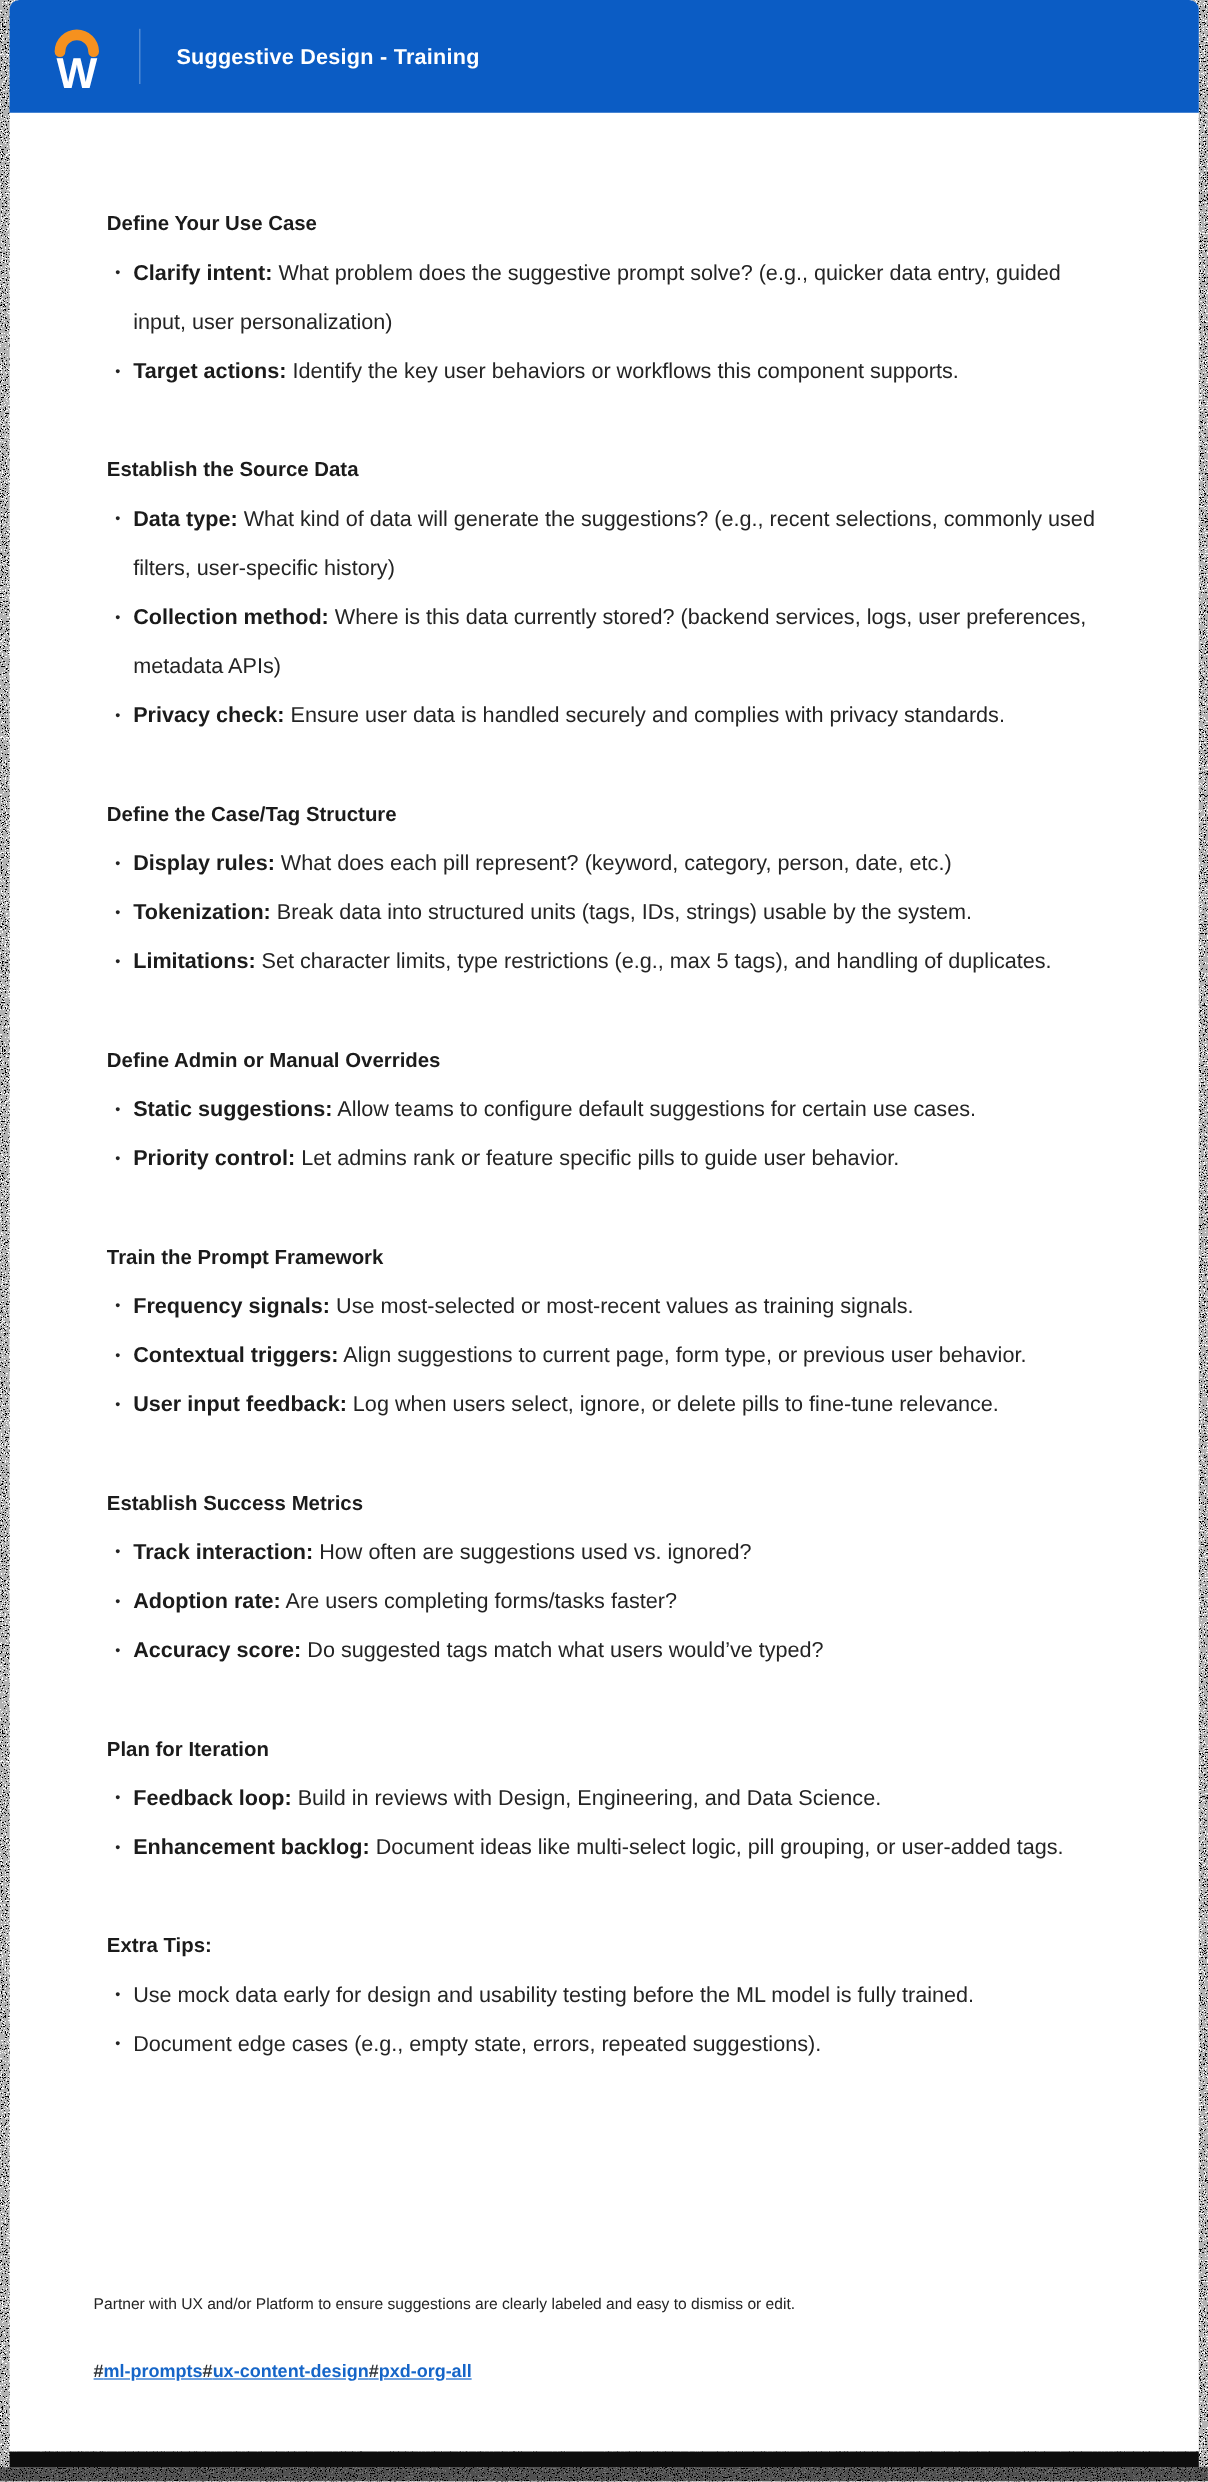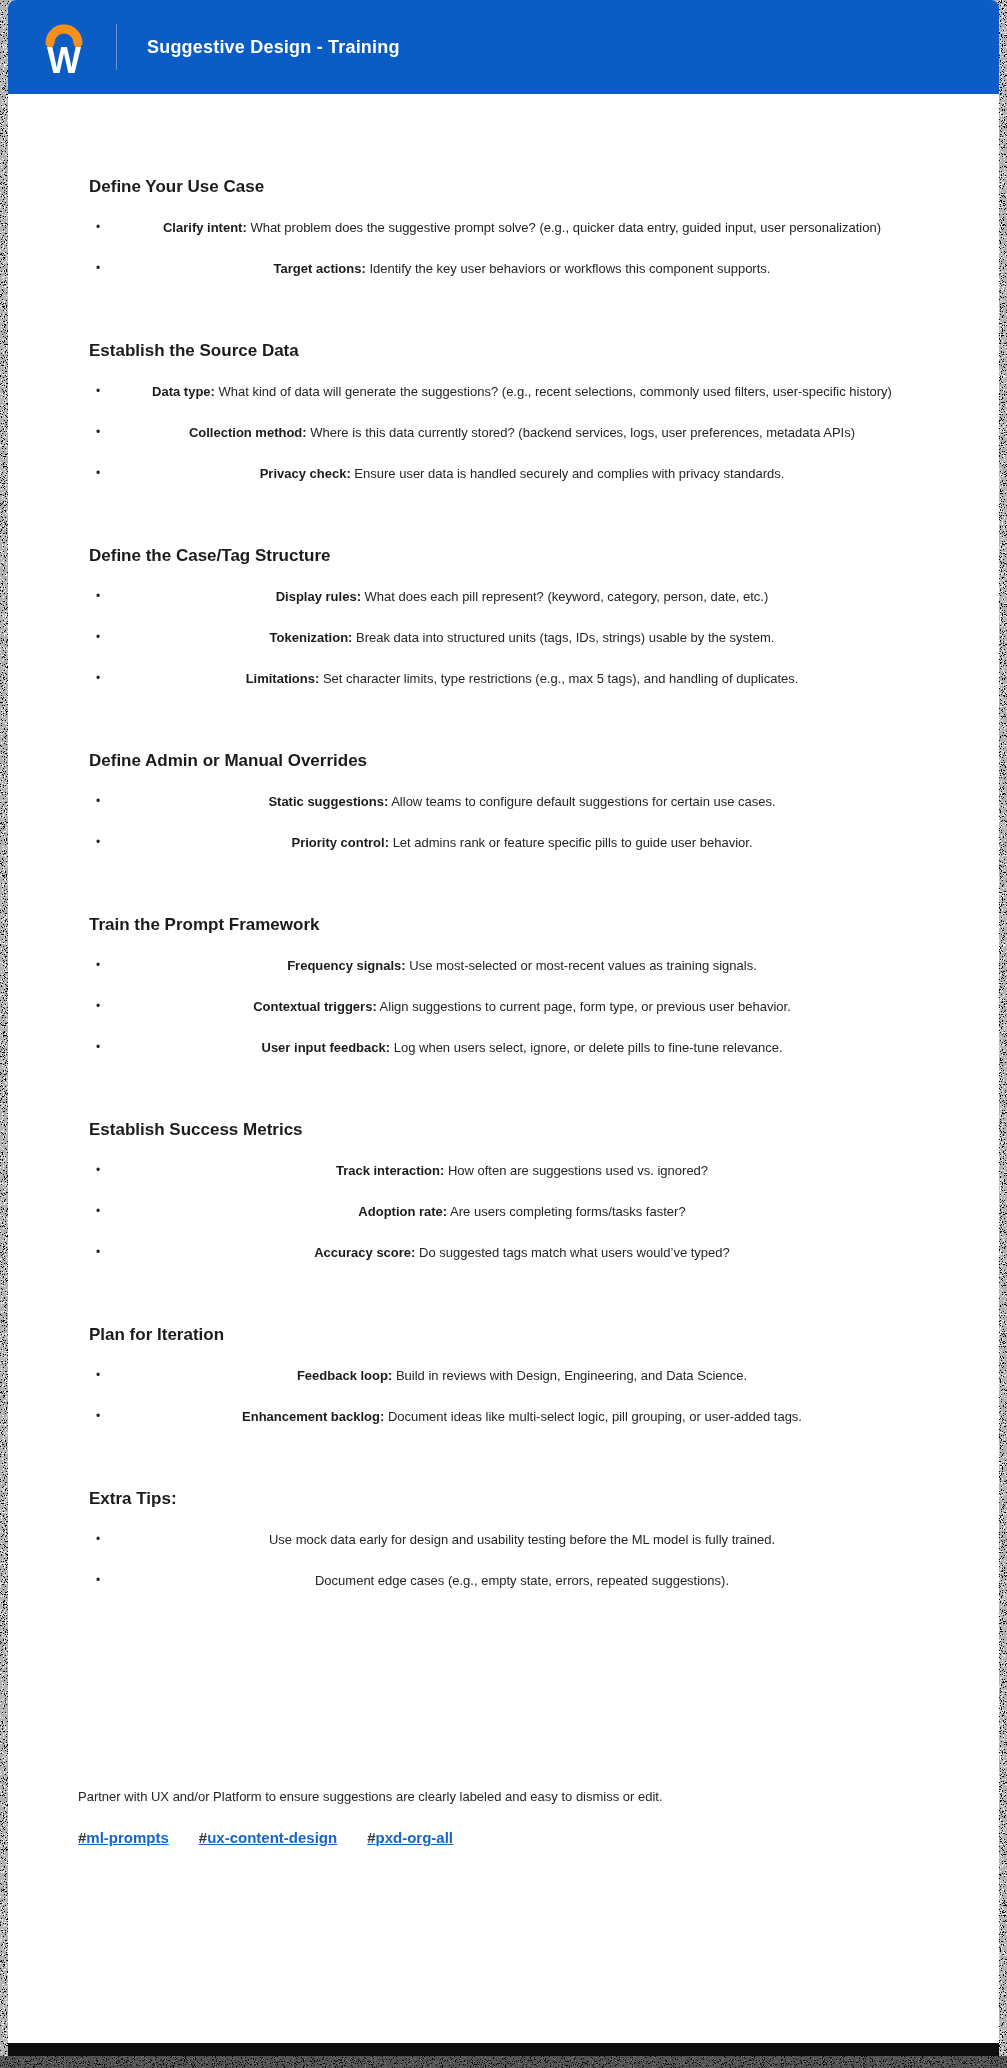"Clarify intent: What problem does" ul.bullets li { font-size: 13px -> 18px; text-align: center -> none }
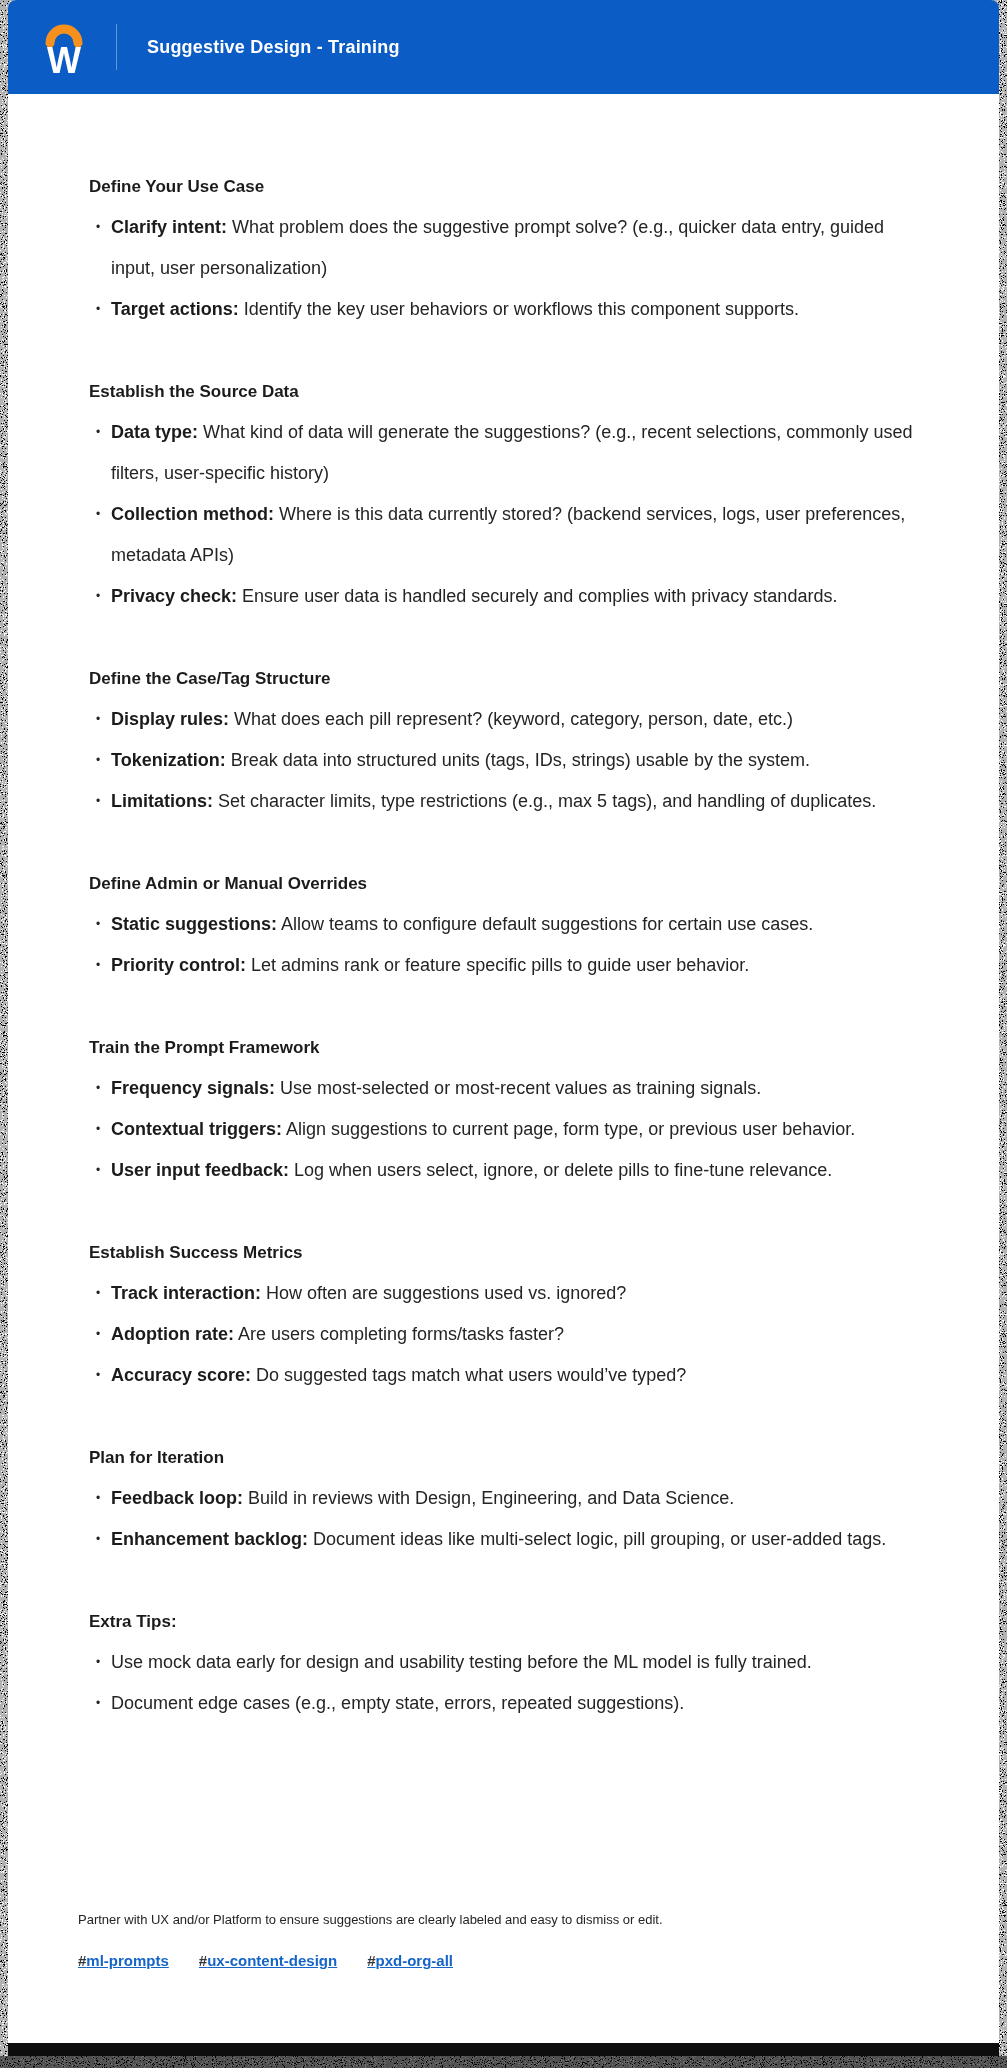"#ml-prompts" .tags { gap: 30px -> none; margin-top: 6px -> 22px }
